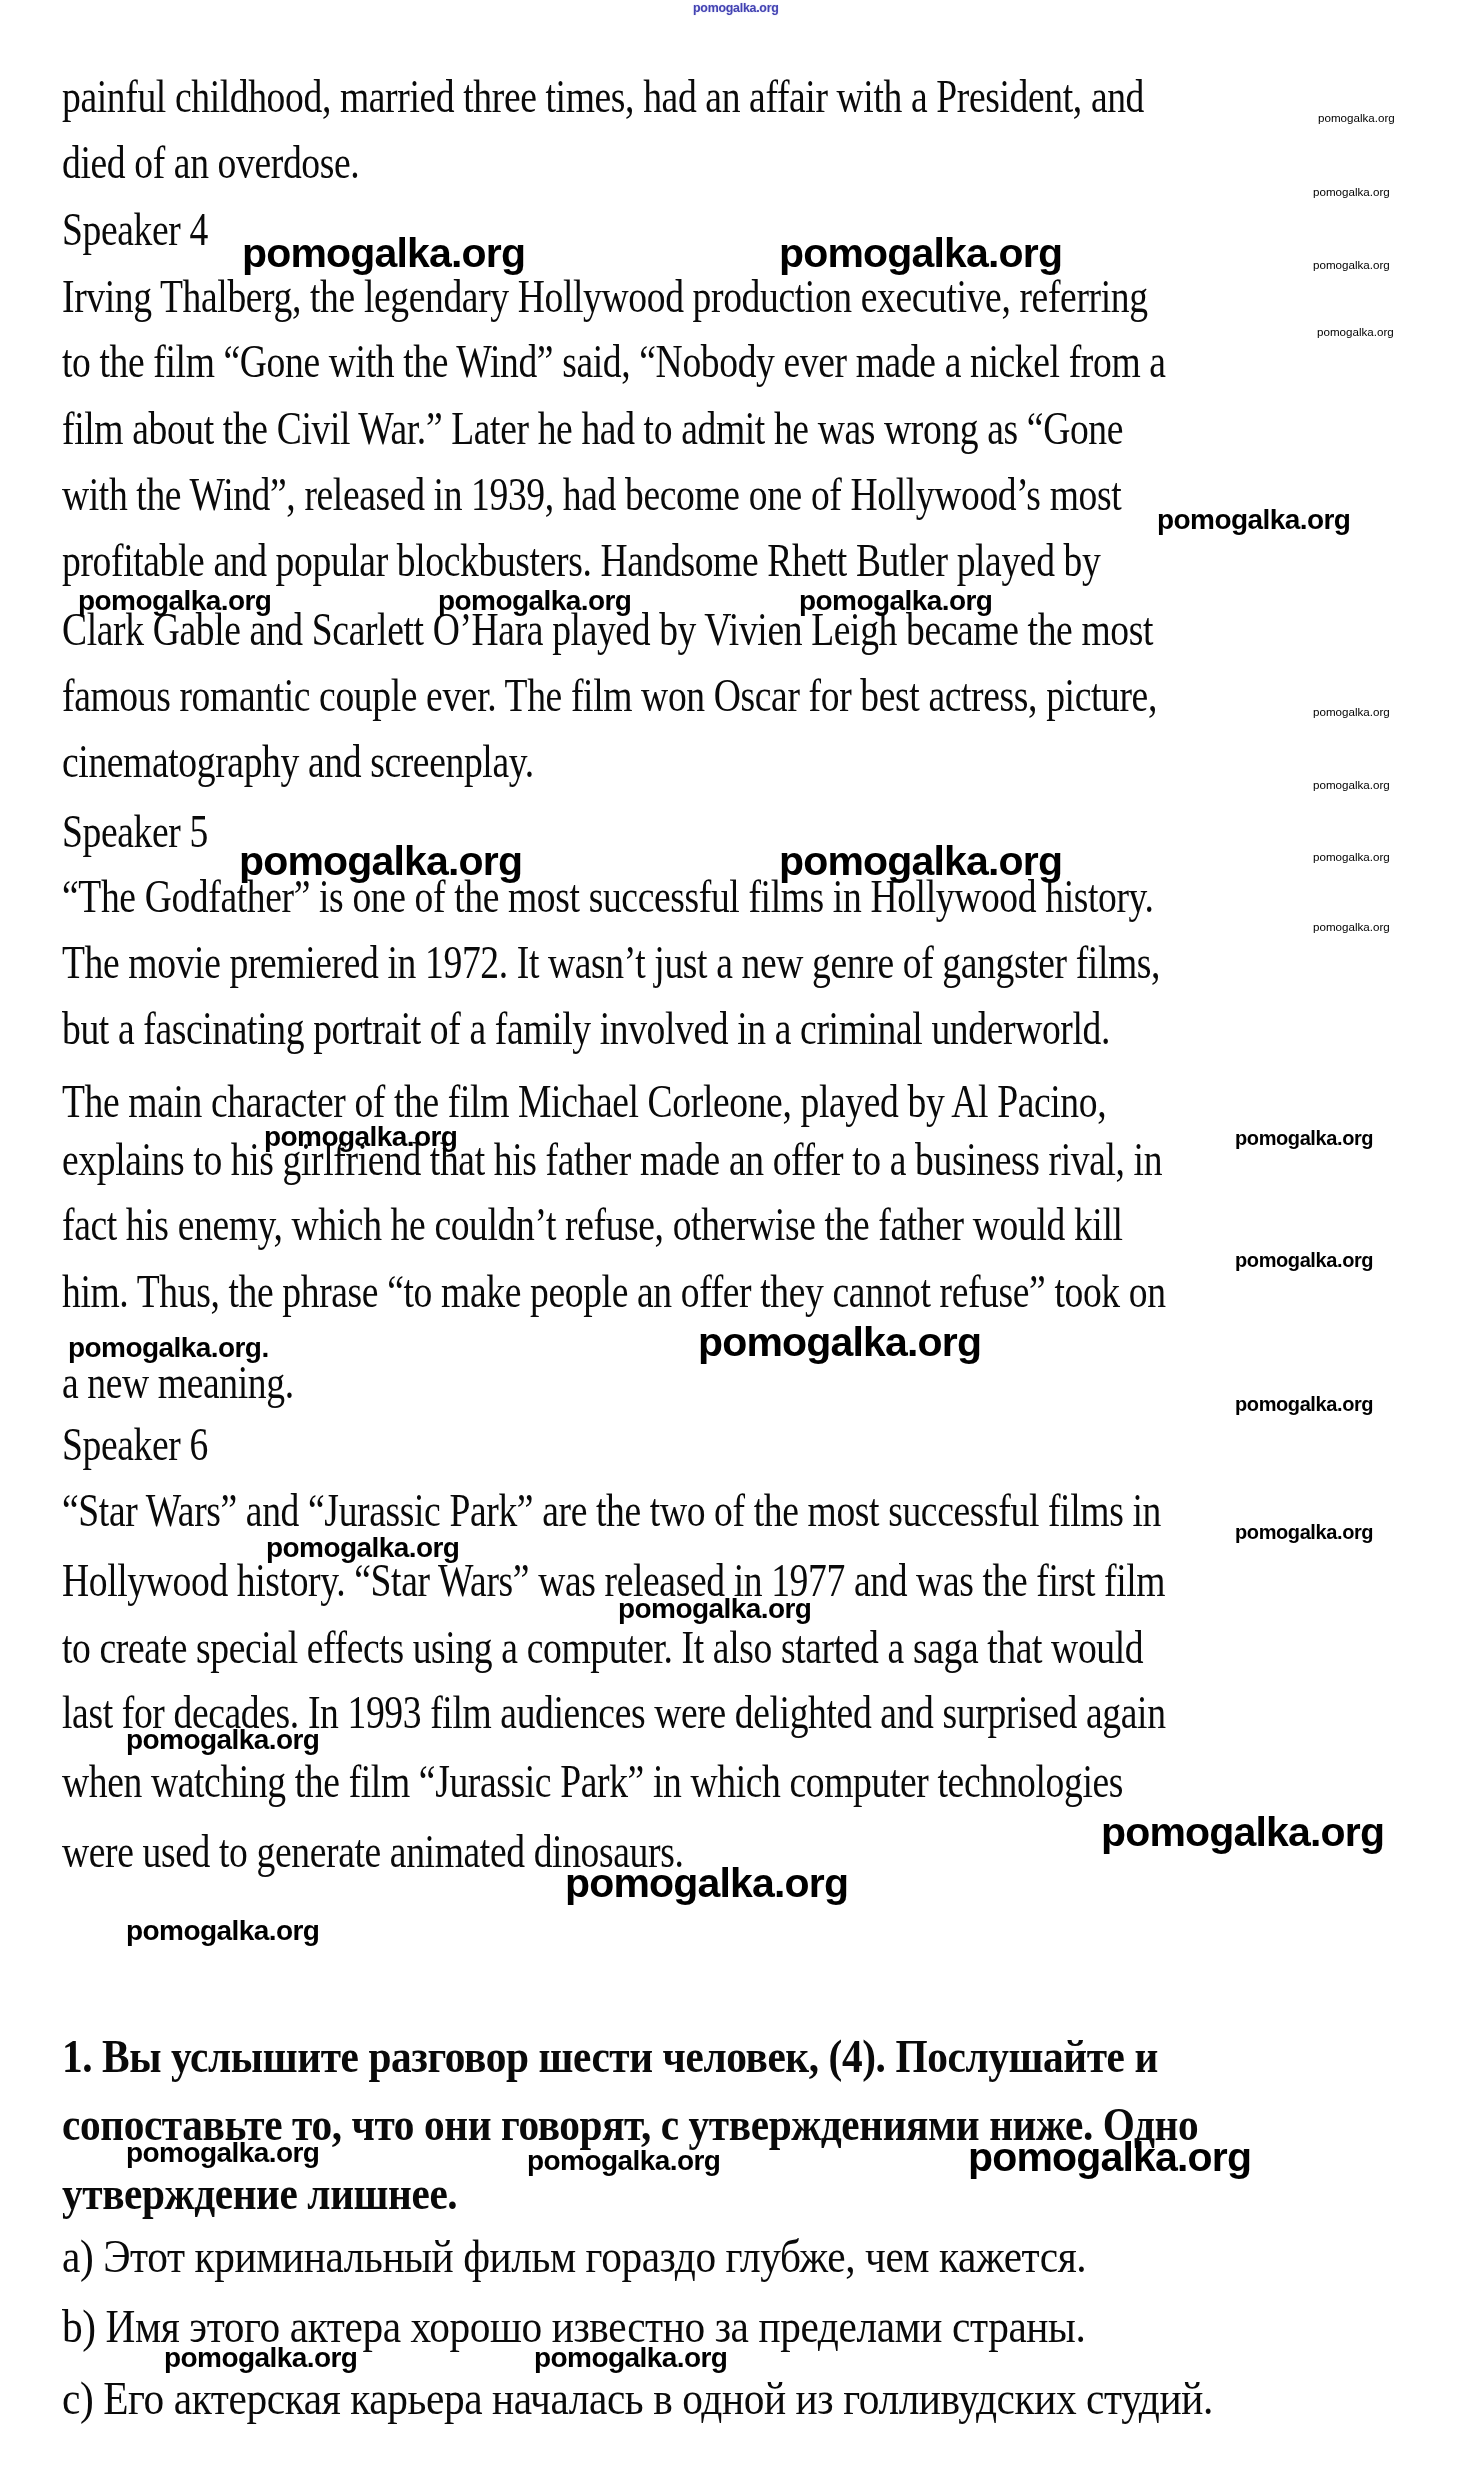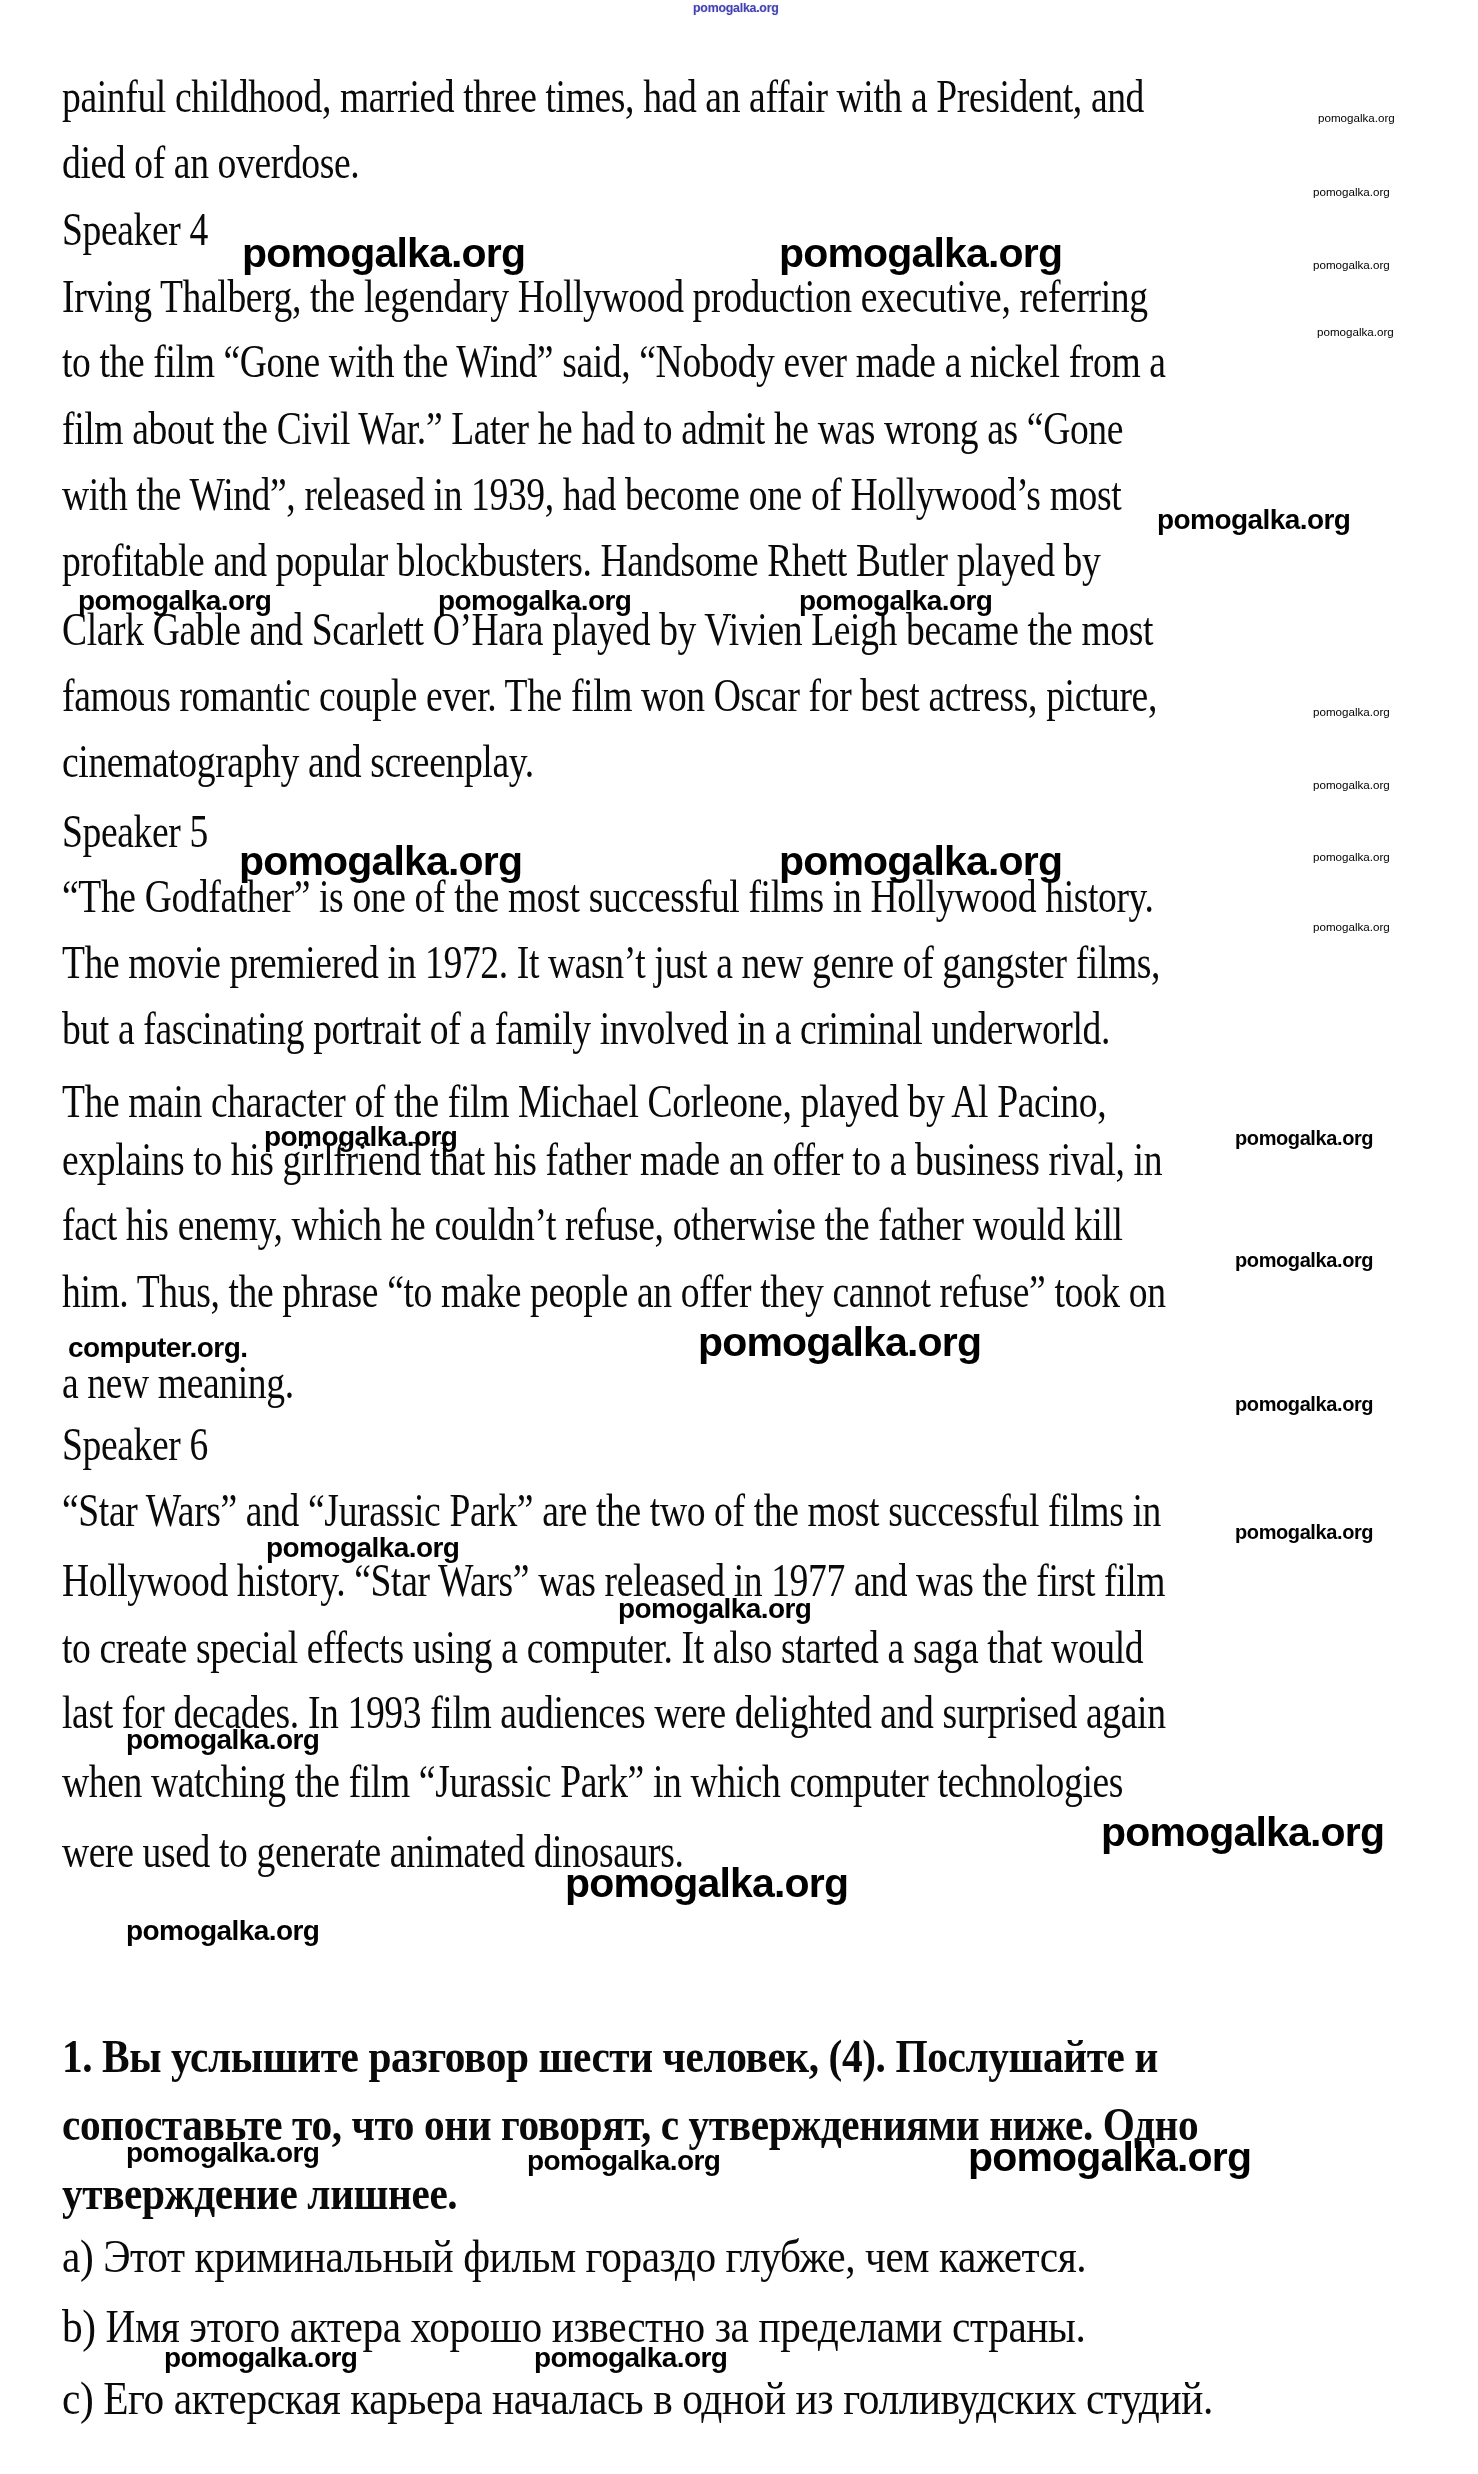"computer.org." div.wm { text: computer.org -> pomogalka.org }
